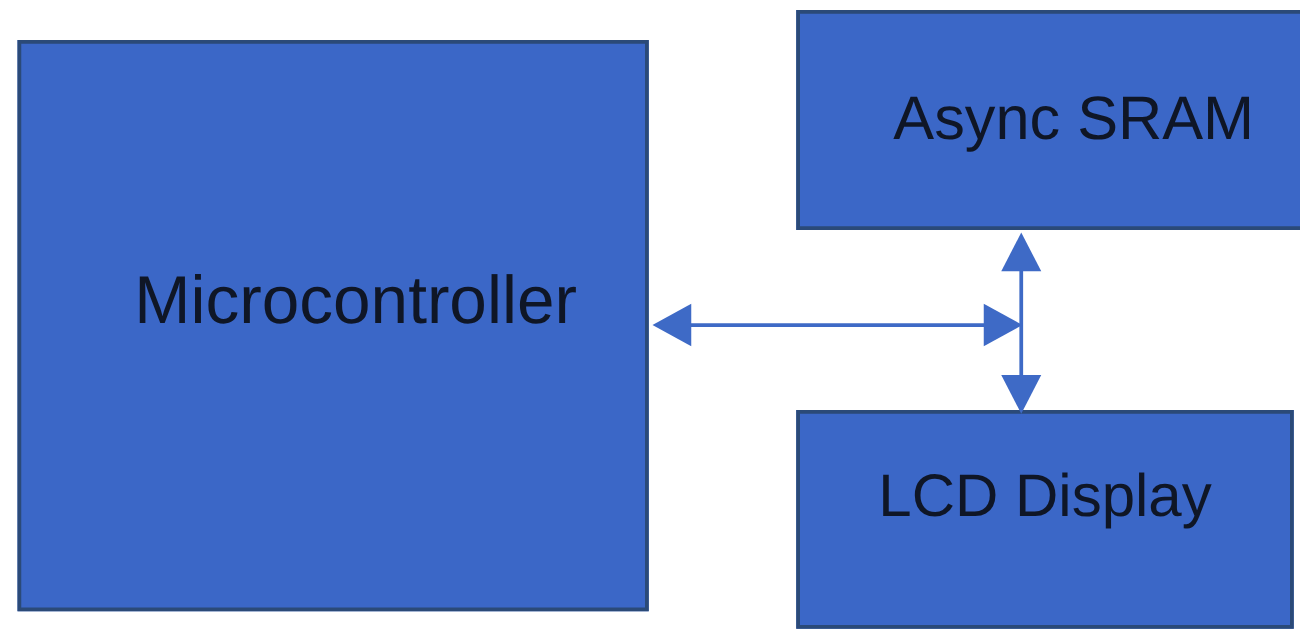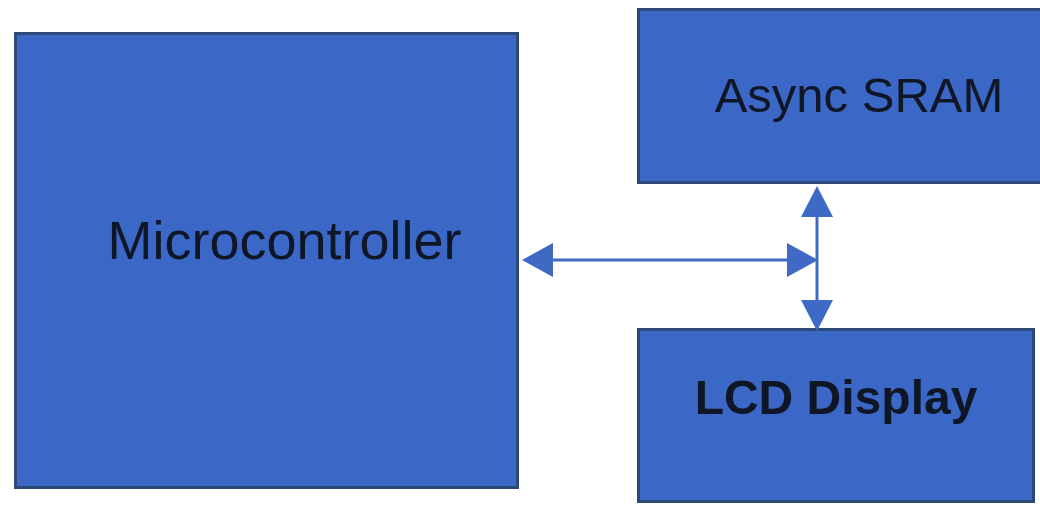"LCD Display" #lcd-box .label { font-weight: bold -> none }
